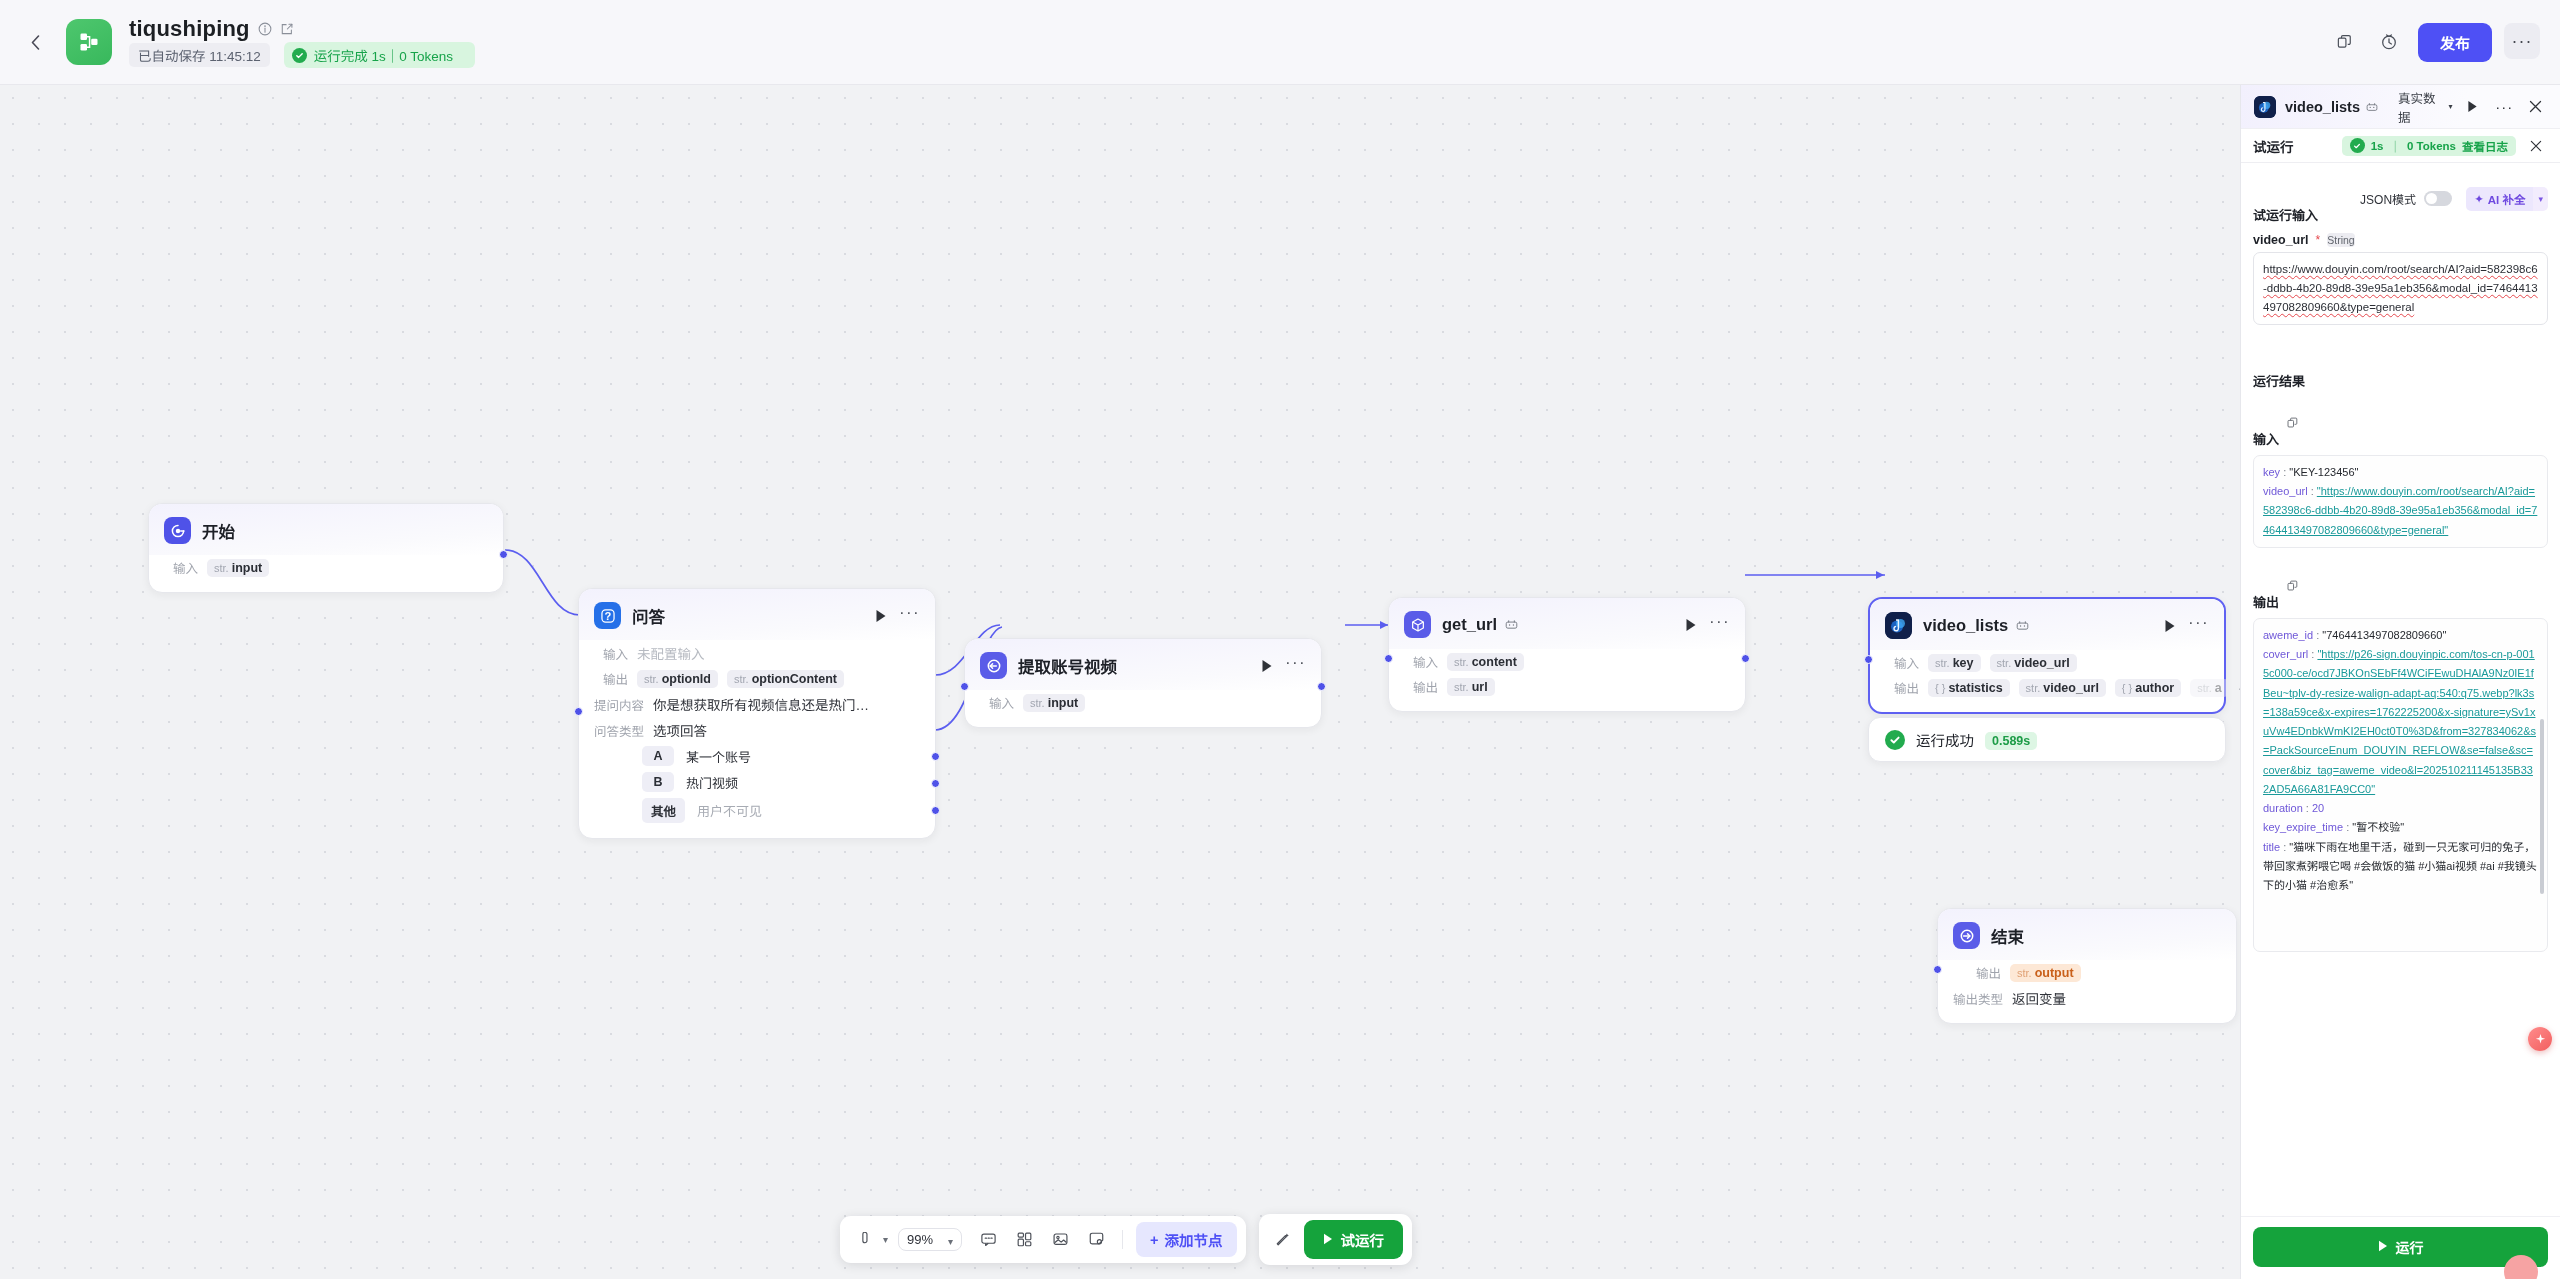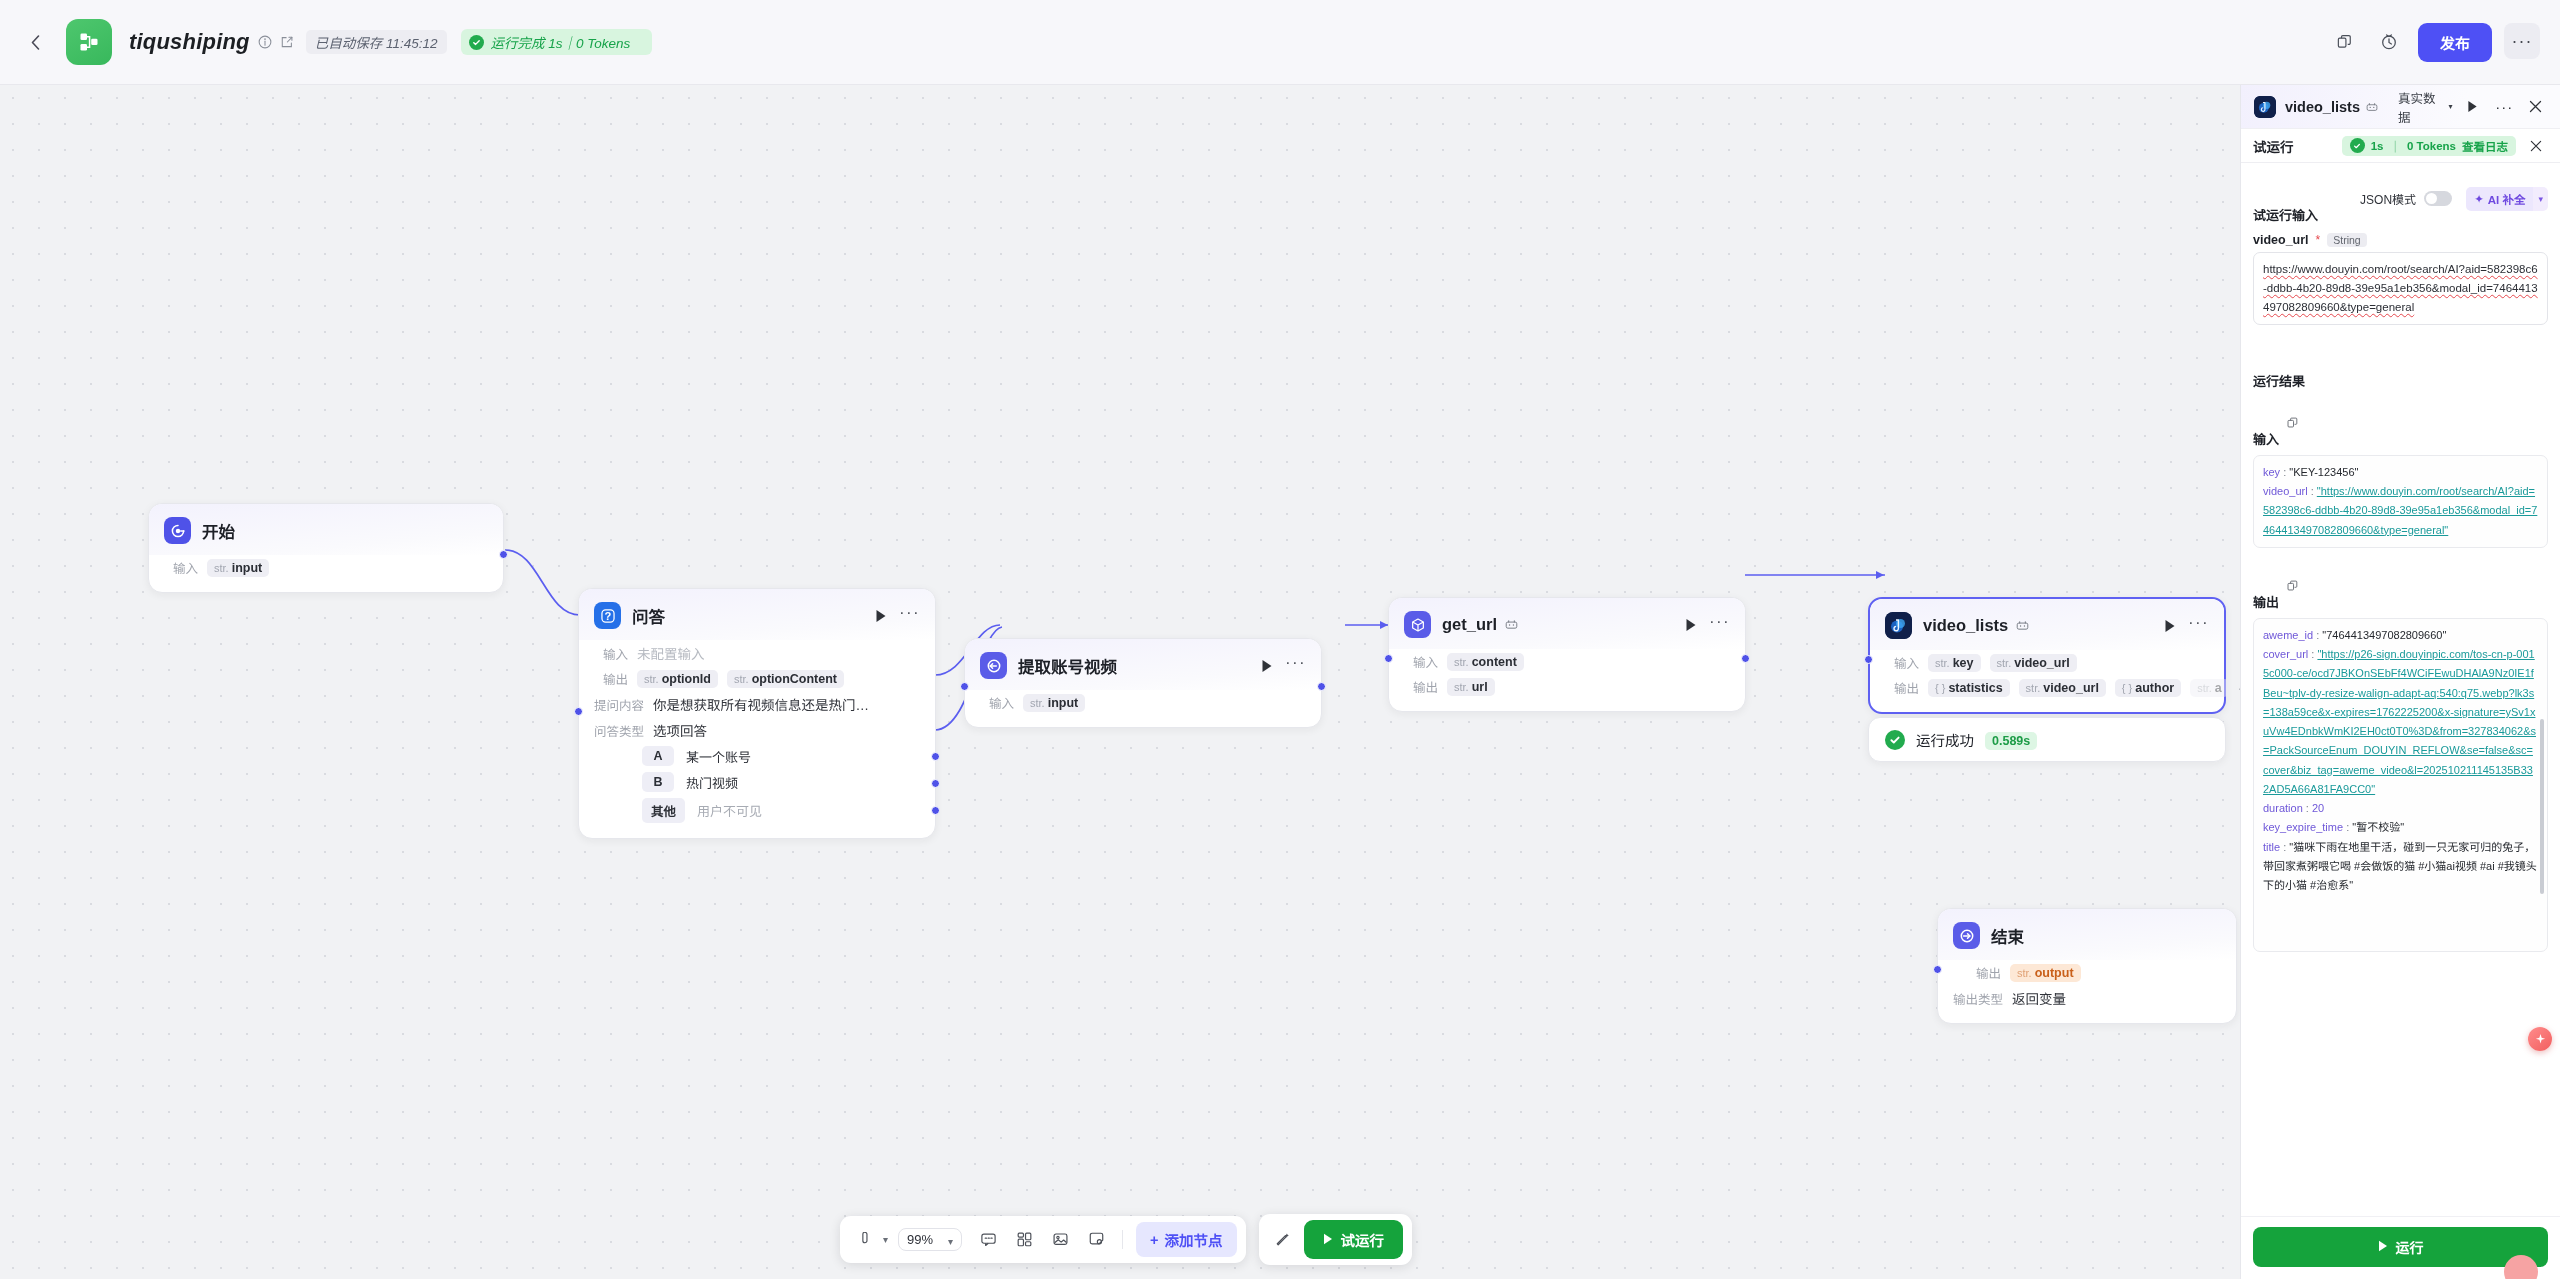"tiqushiping" #title-zone { flex-direction: row -> column; font-style: italic -> none; gap: 12px -> 0 }
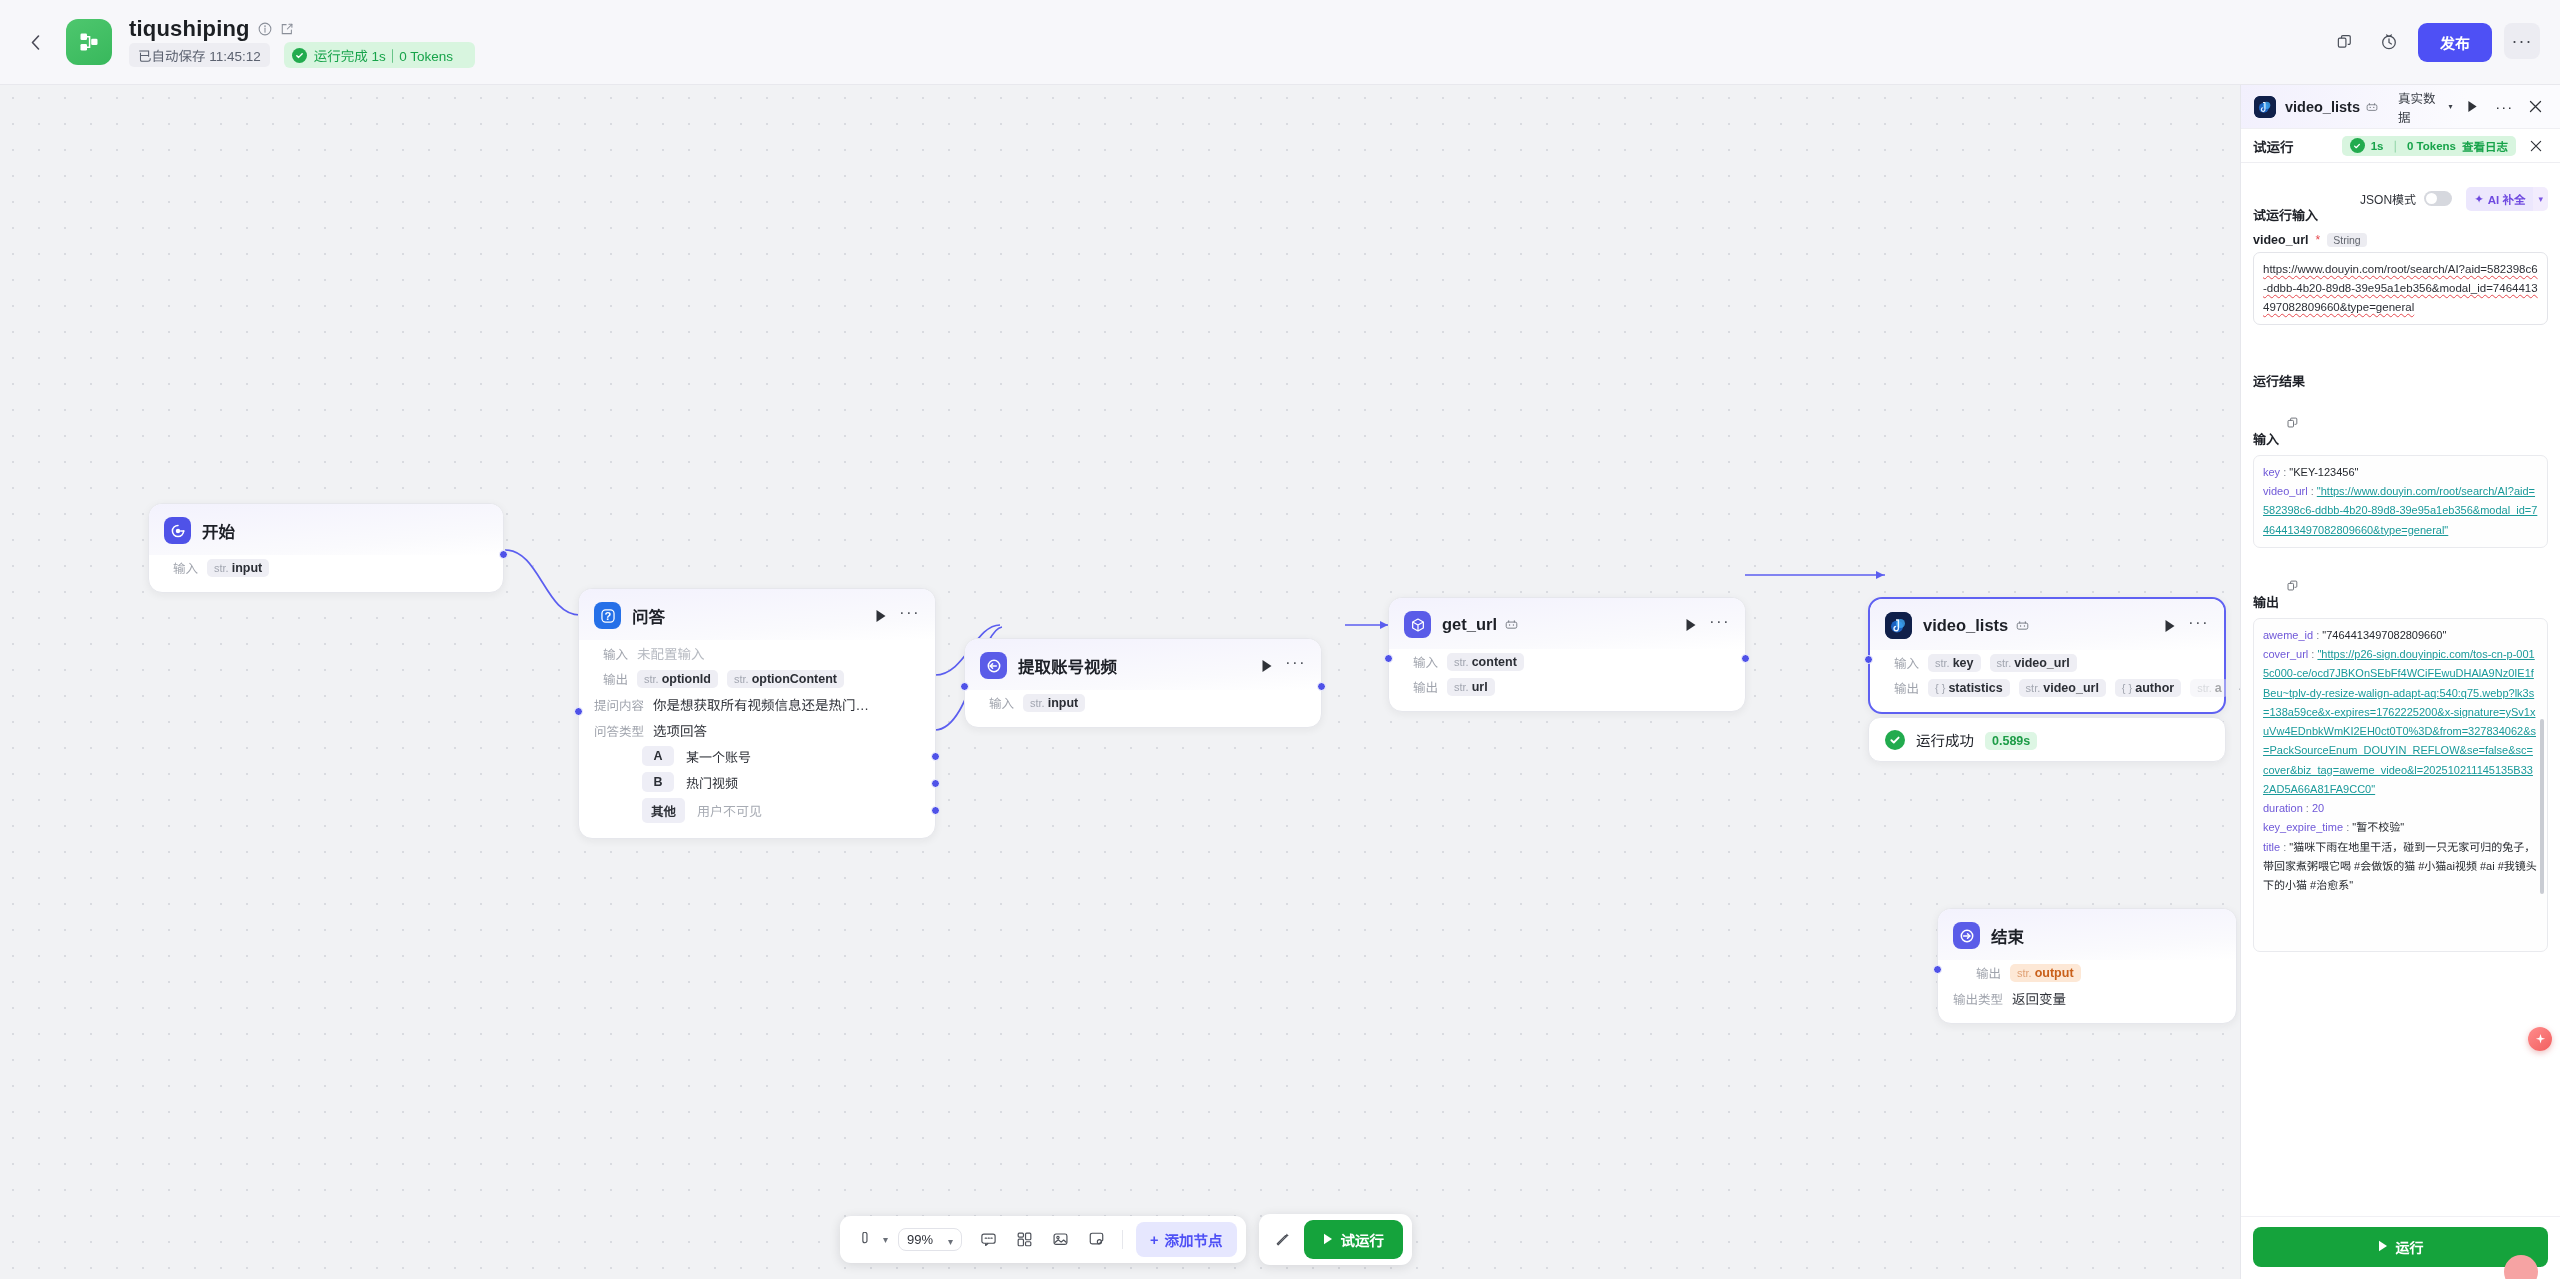"String" .type-tag { padding: 1px 6px -> 1px 0 }
